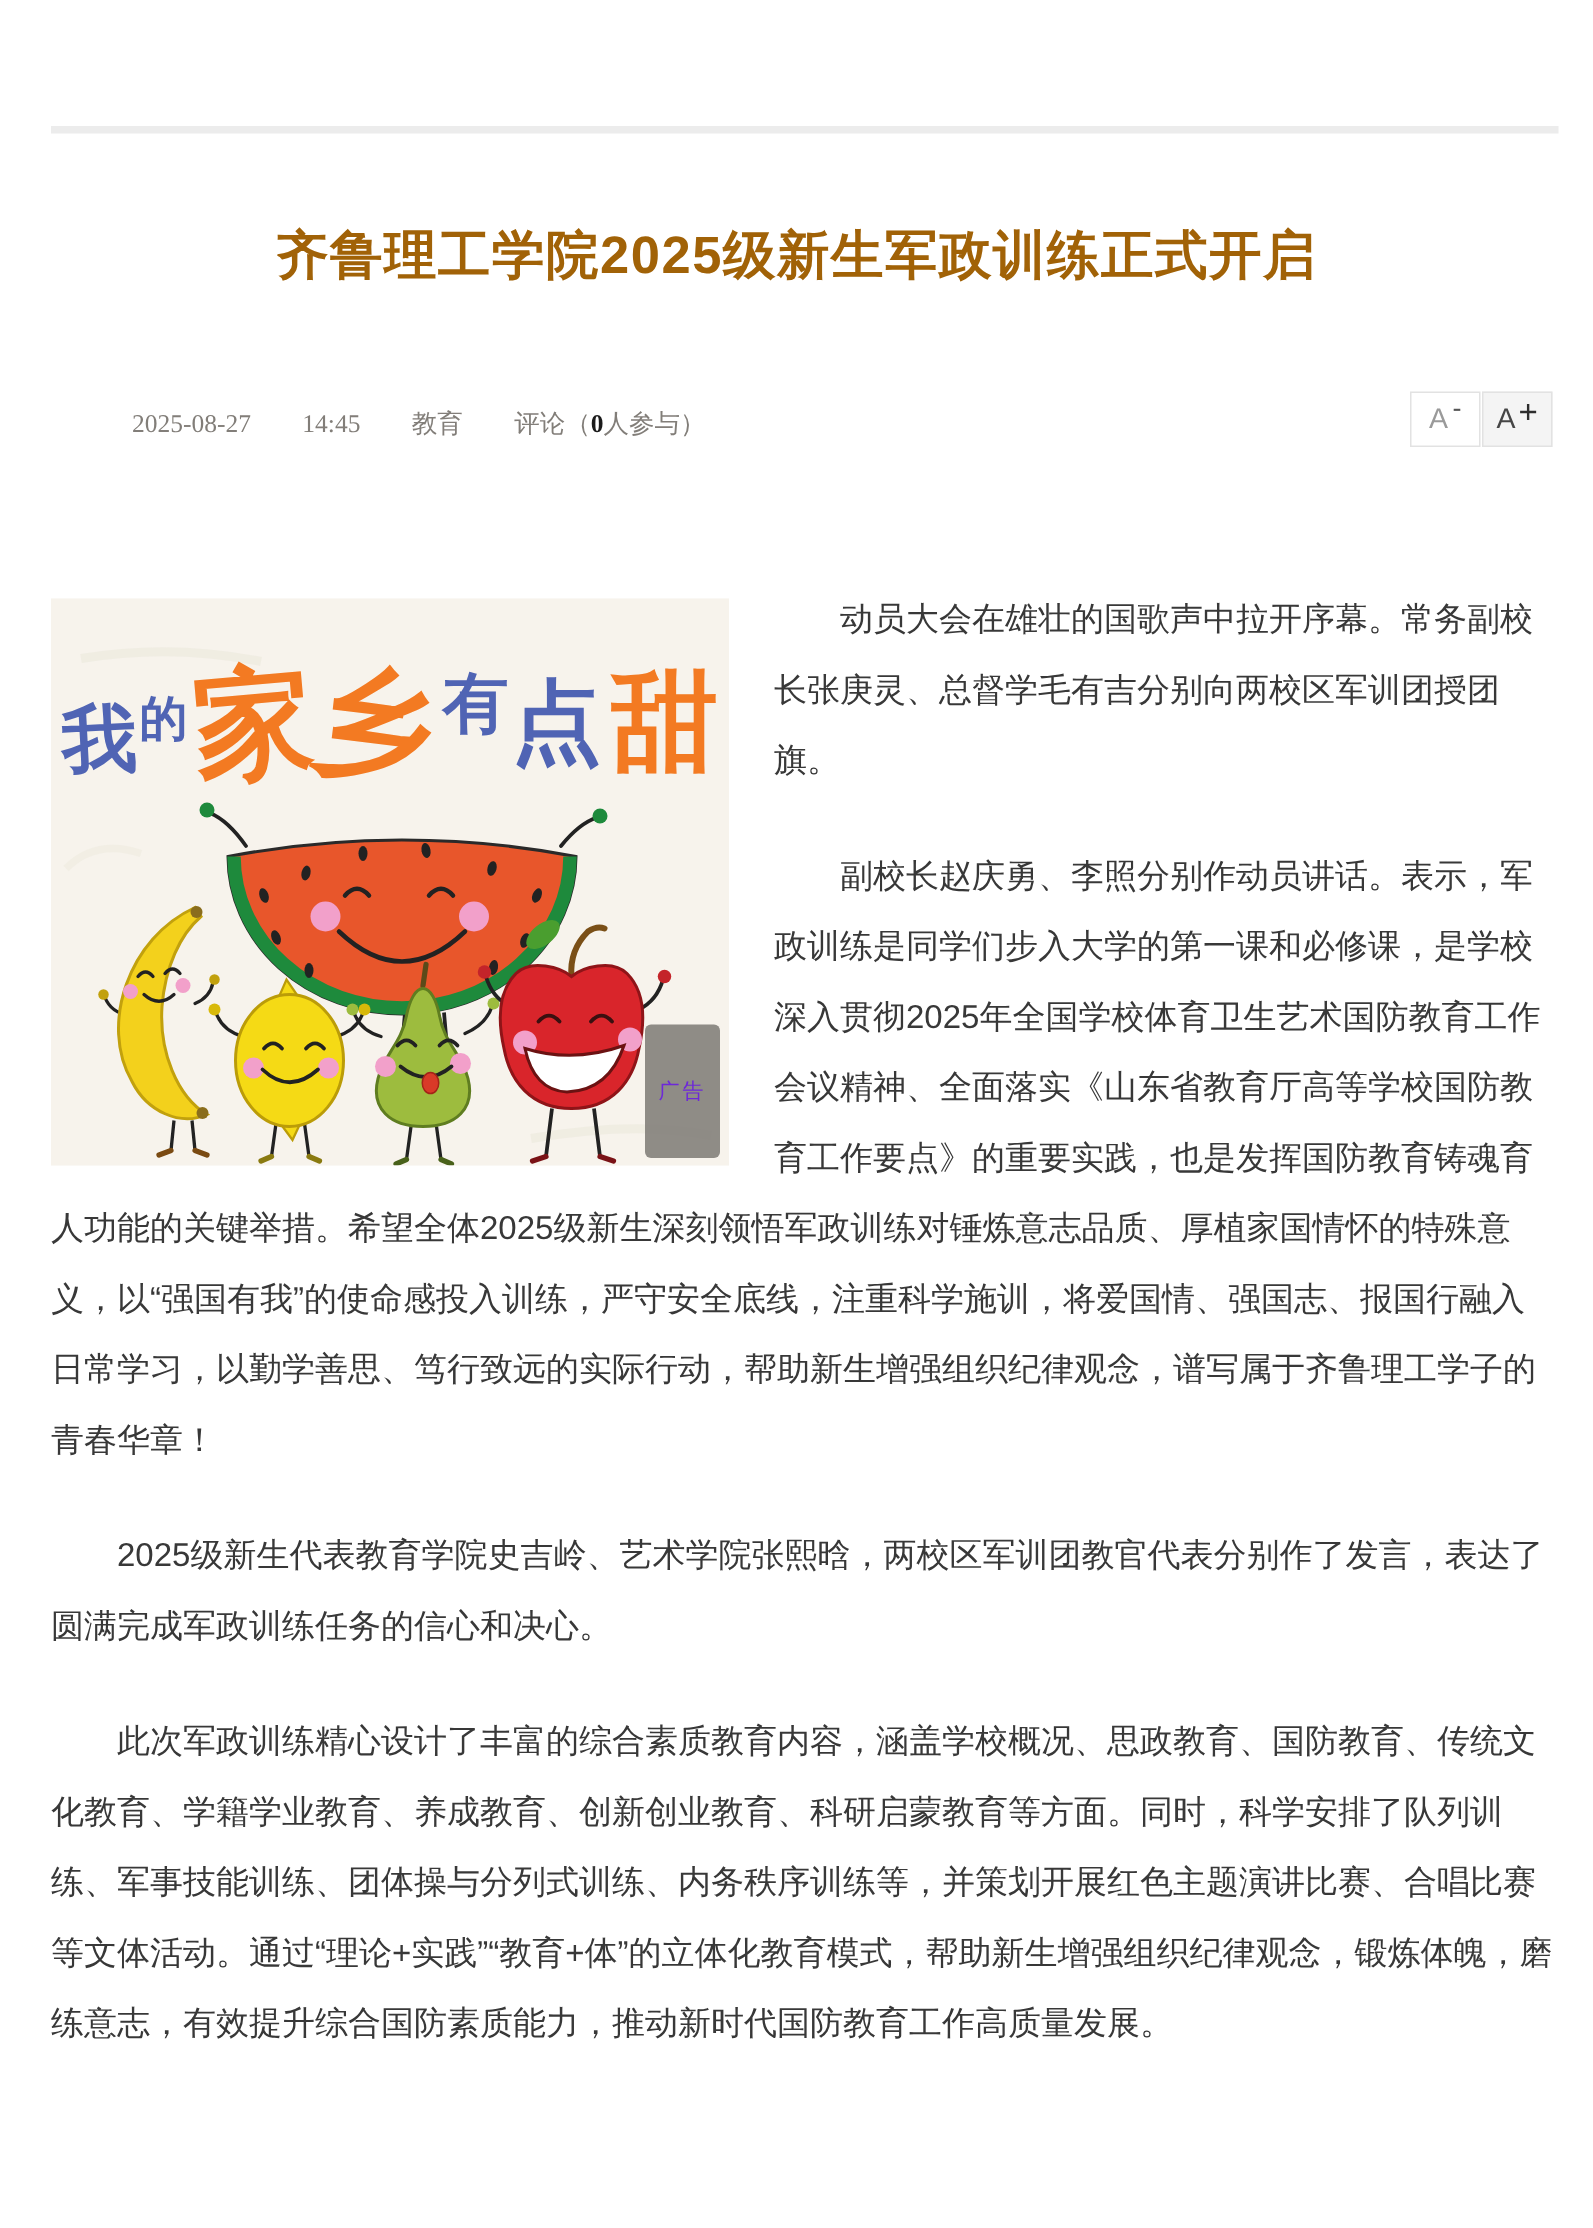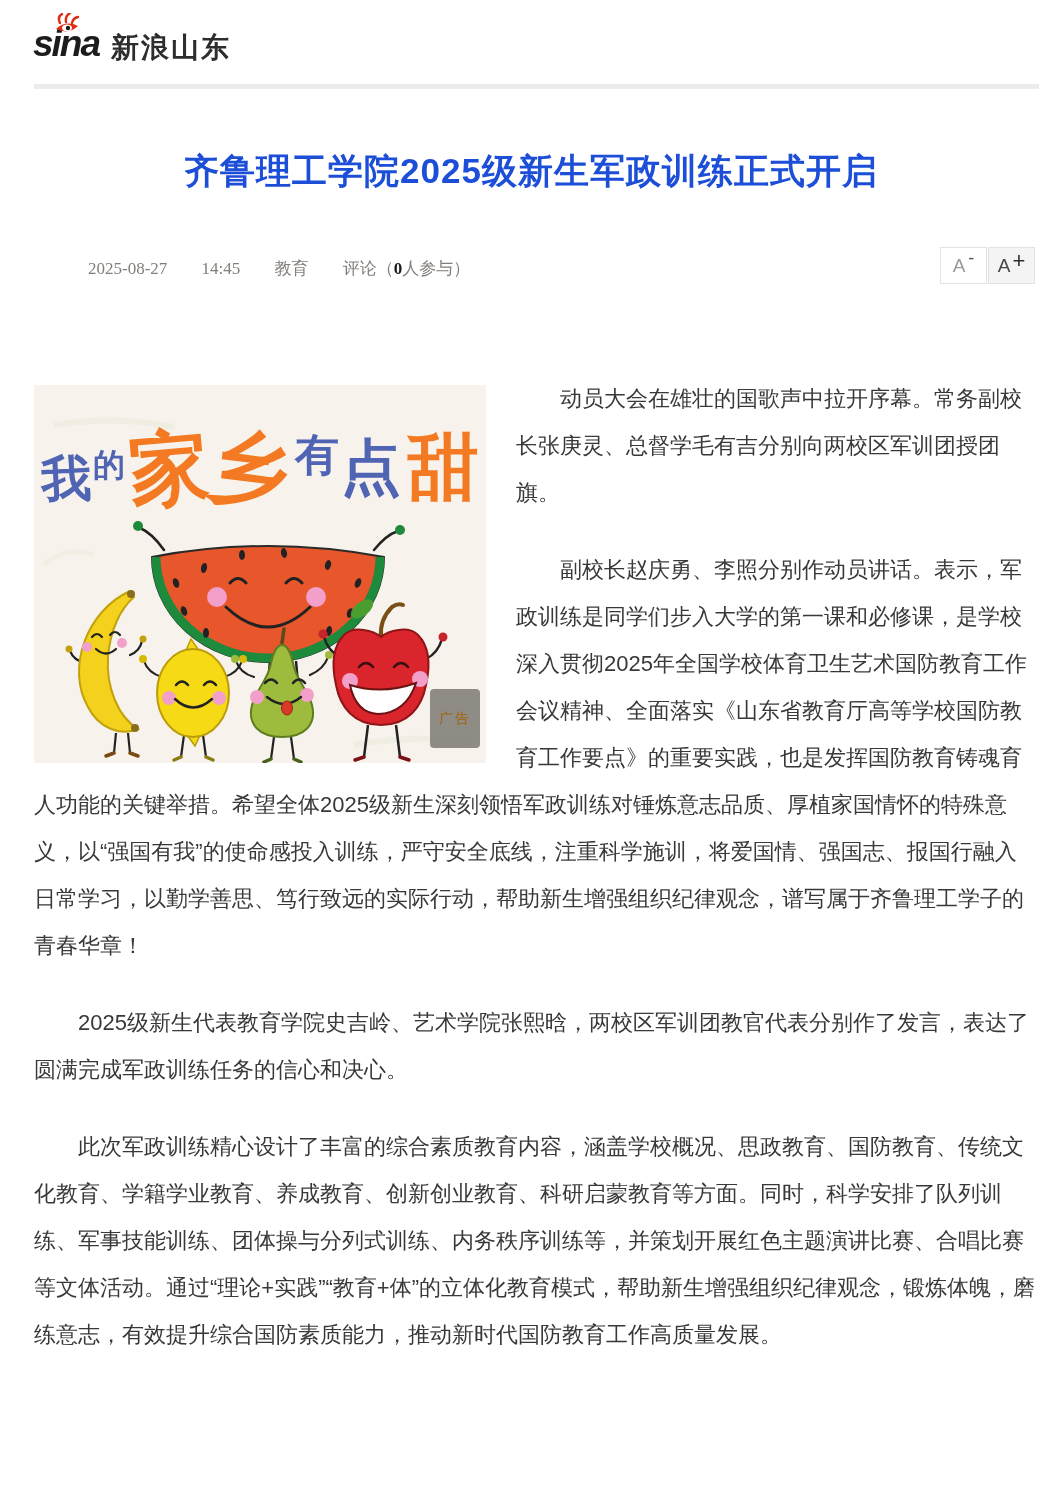"sina" div.logo { html: <div> <span> <span>sina</span> <svg> <path></path> <path></path> <path></path> <path></path> <ellipse></ellipse> <circle></circle> </svg> </span> <span>新浪山东</span> </div> -> none }
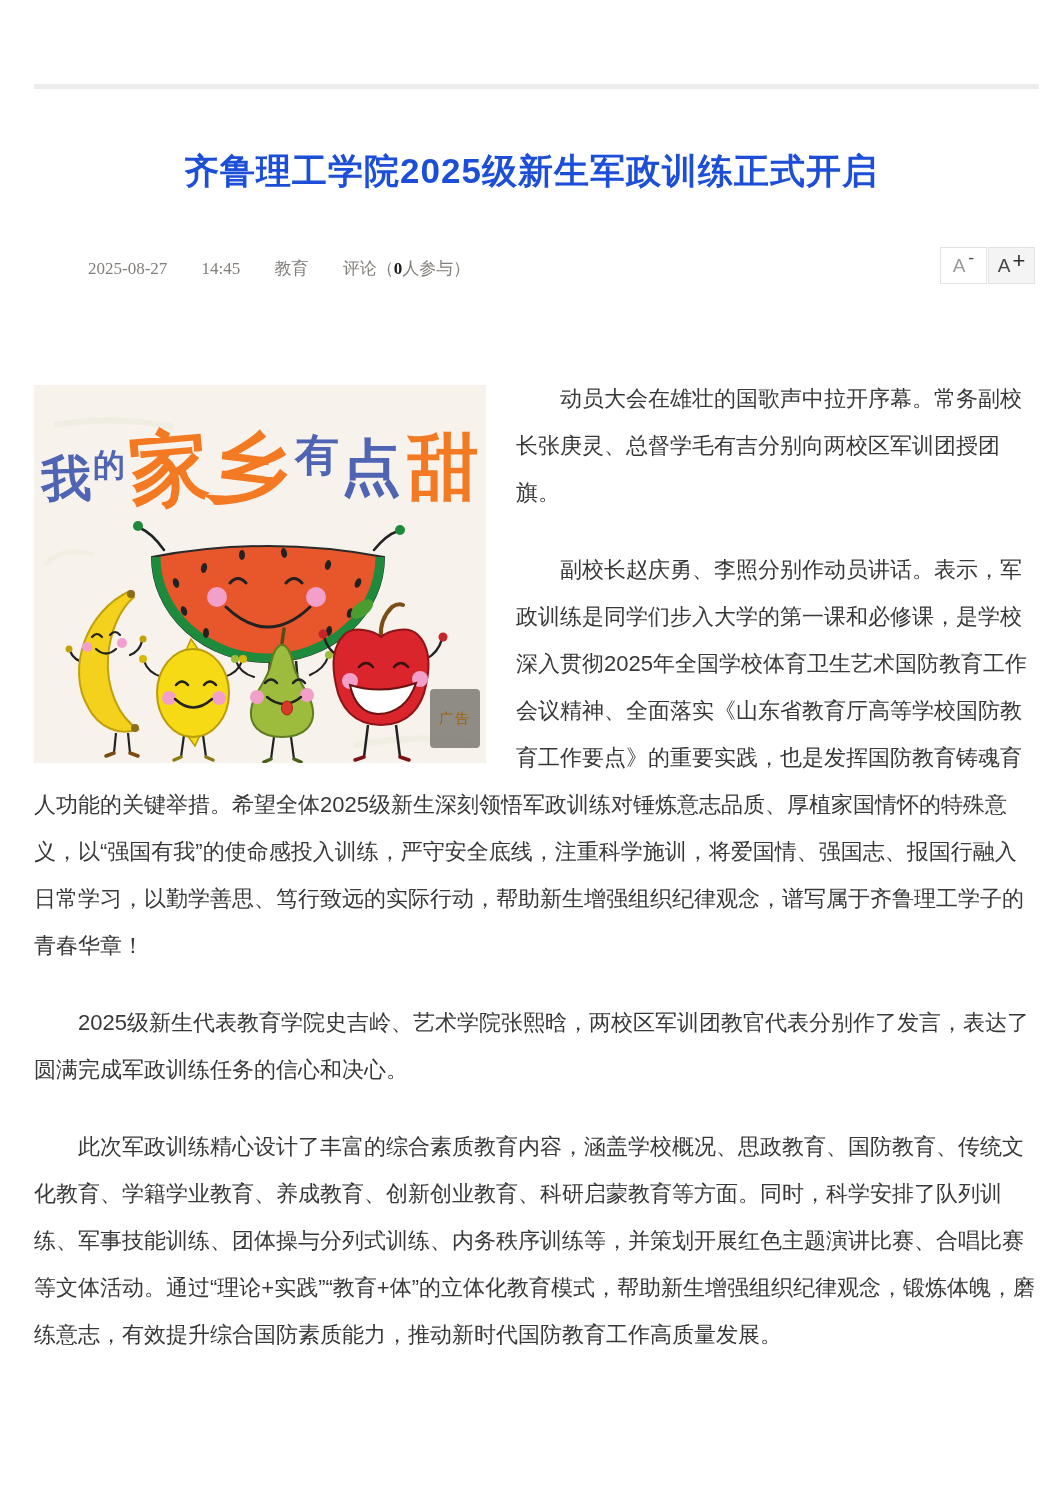"齐鲁理工学院2025级新生军政训练正式开启" .article-title { color: #1d4ed8 -> #a16207 }
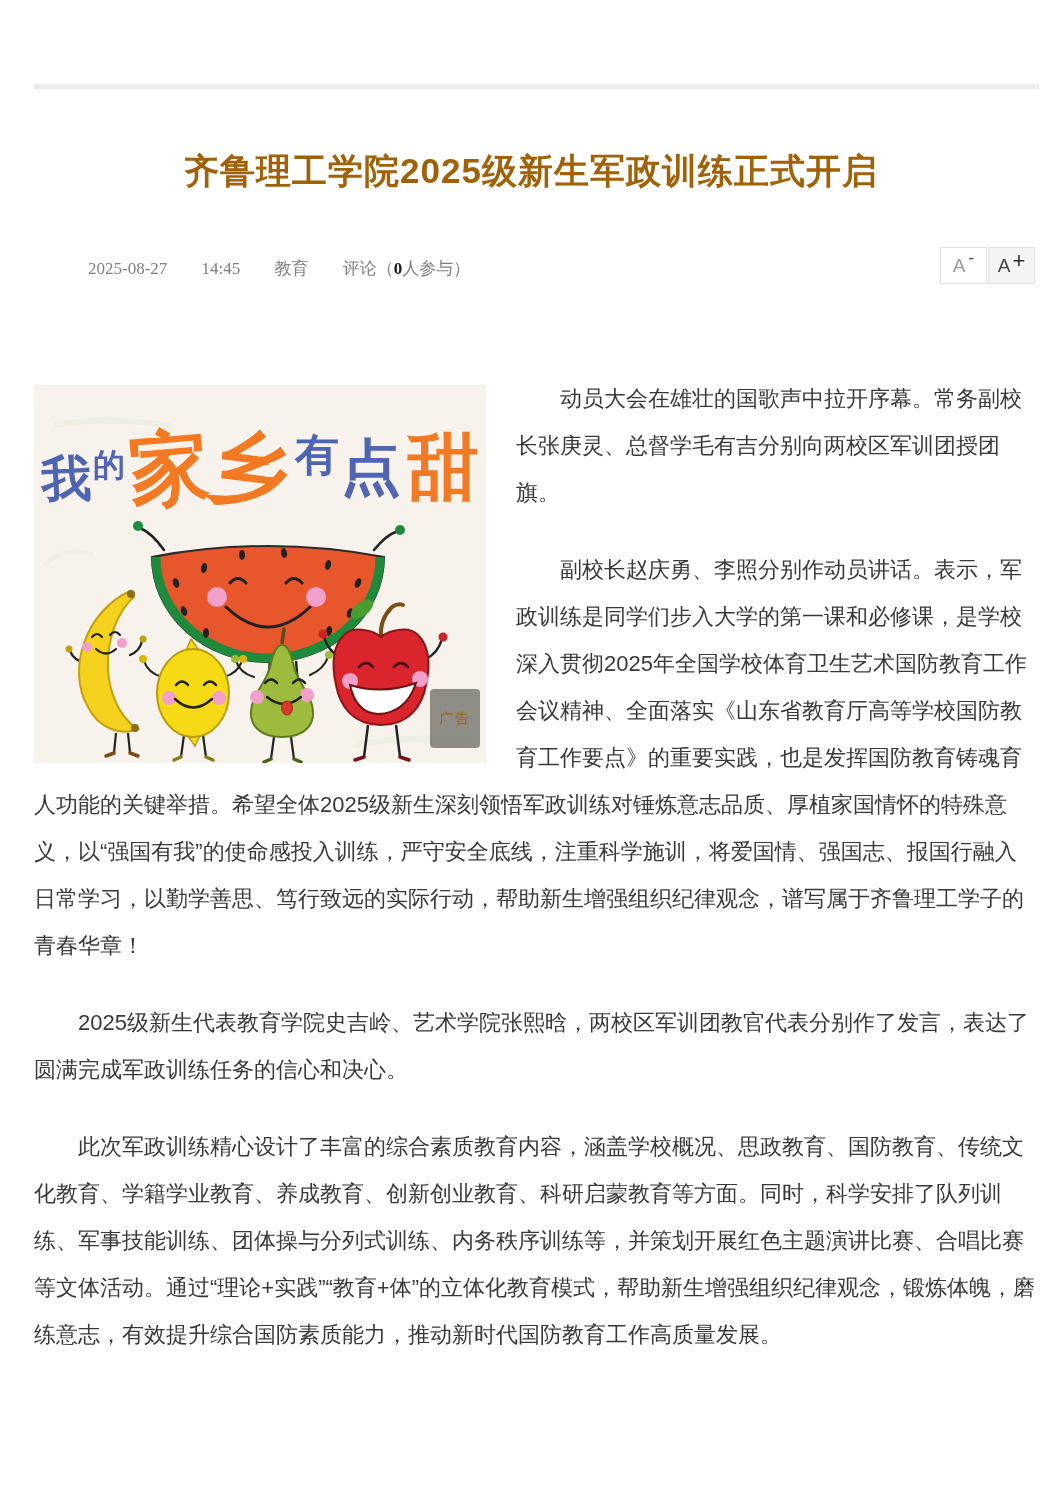"2025-08-27 14:45 教育 评论（0人参与）" .meta-row { margin: 52px 25px 0 88px -> 66px 25px 0 88px }
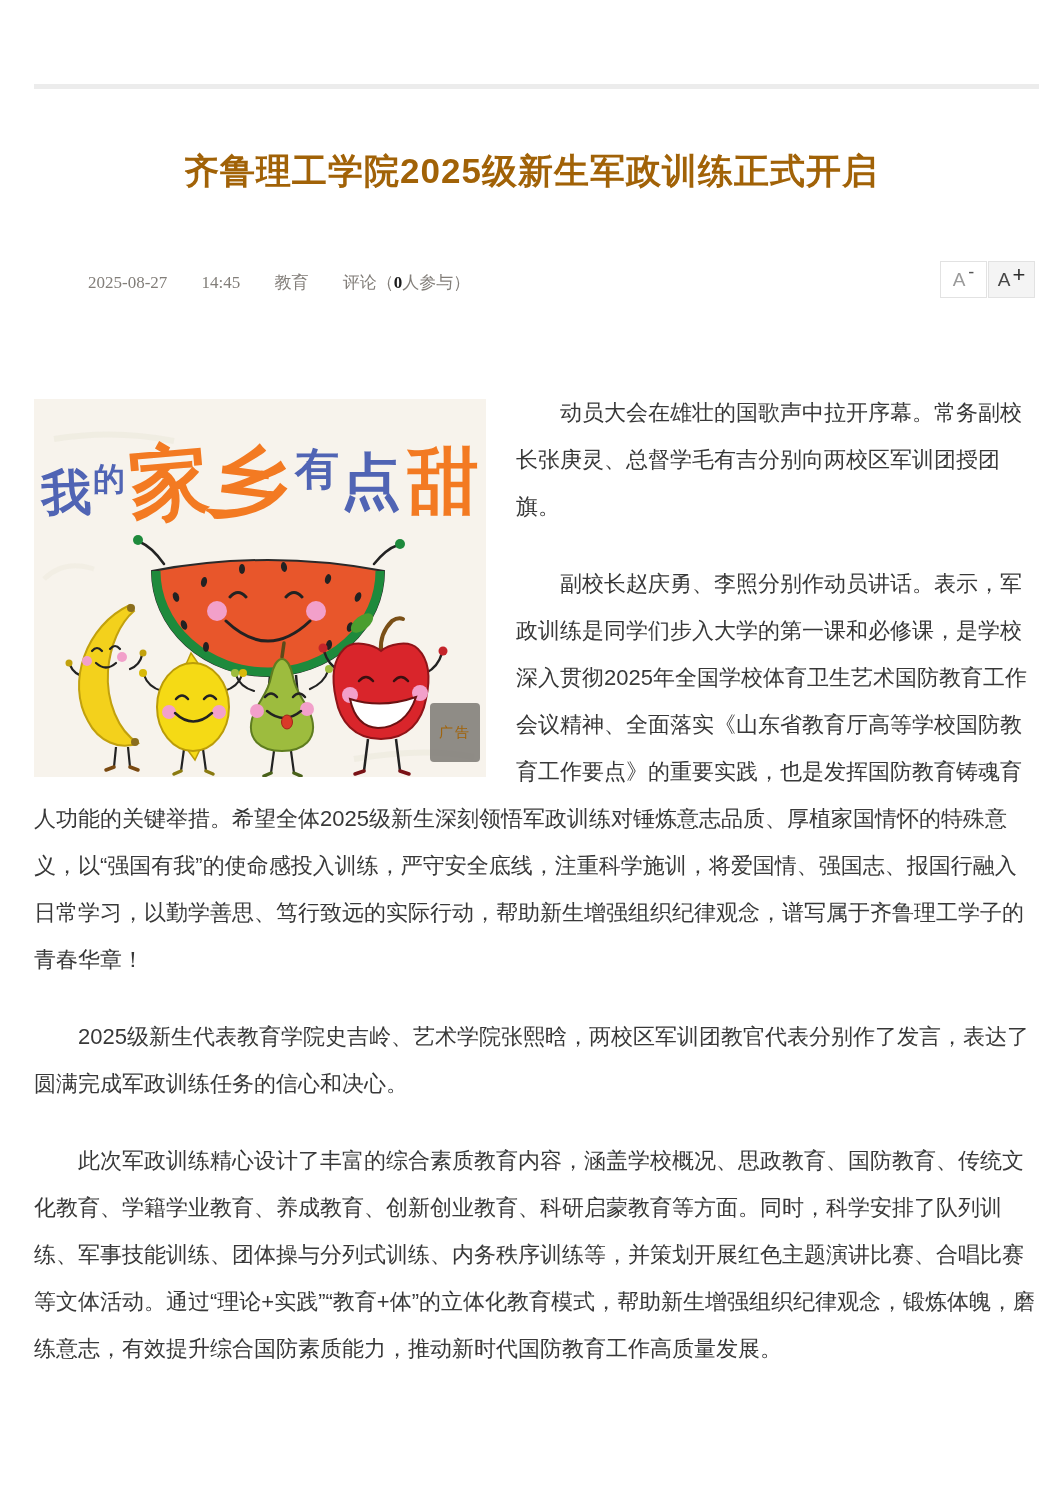"广告" .ad-badge { bottom: 15px -> 5px; color: #a16207 -> #6d28d9; padding: 6px 9px -> 21px 9px }
